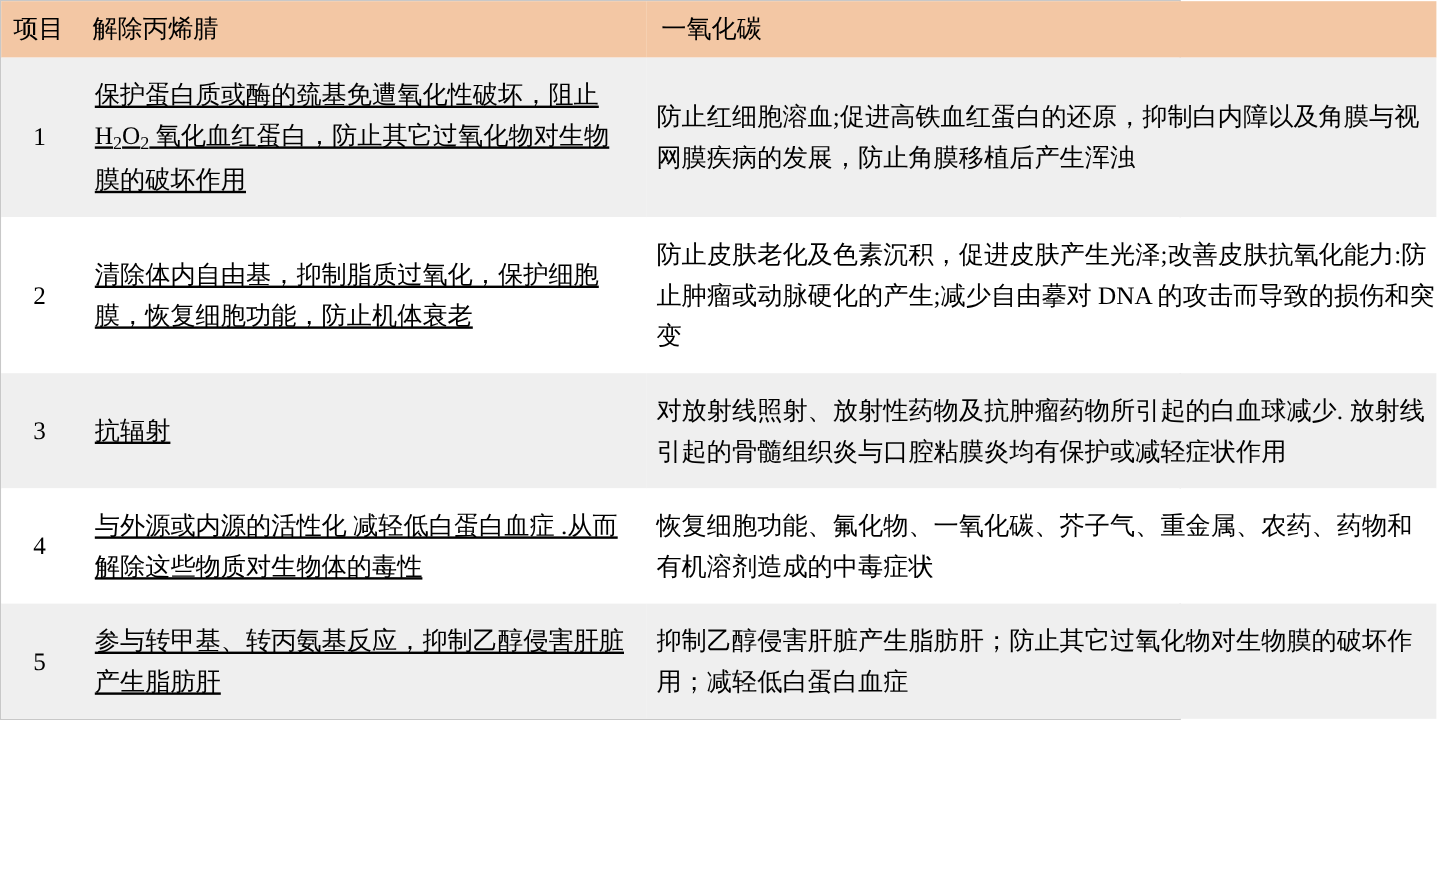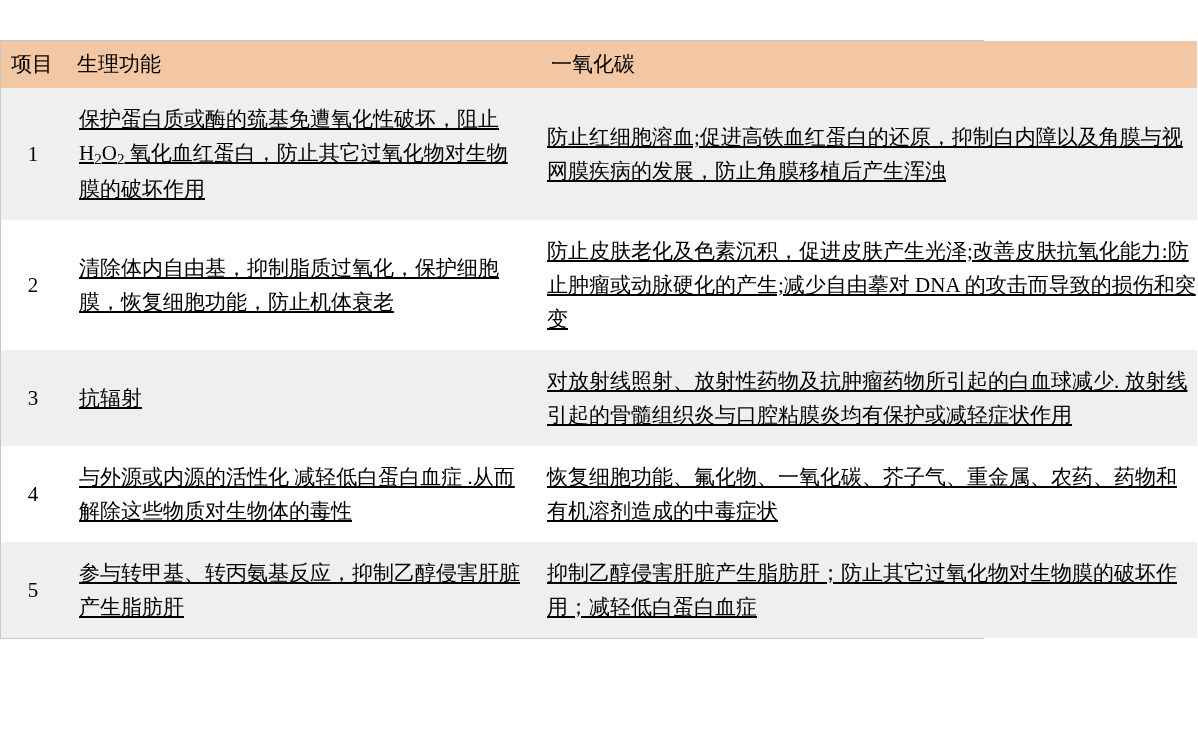"项目" .table-wrap { margin-top: 40px -> none }
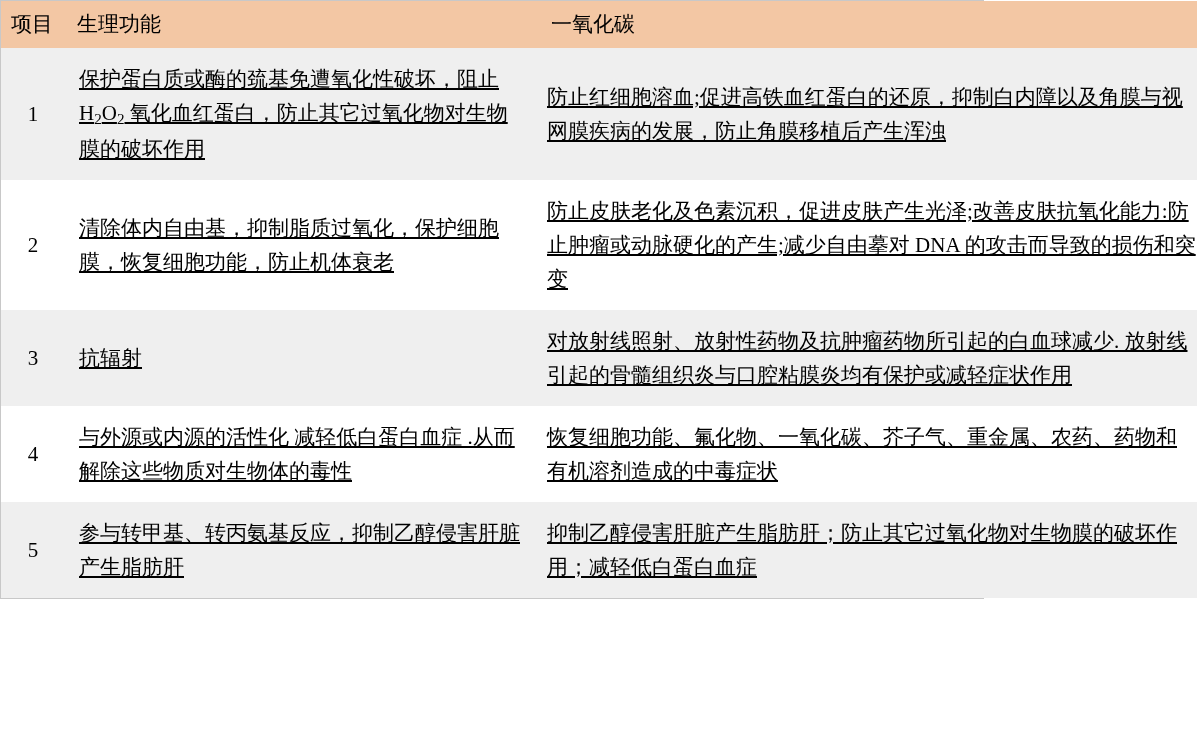"生理功能" th.th-func { text: 生理功能 -> 解除丙烯腈 }
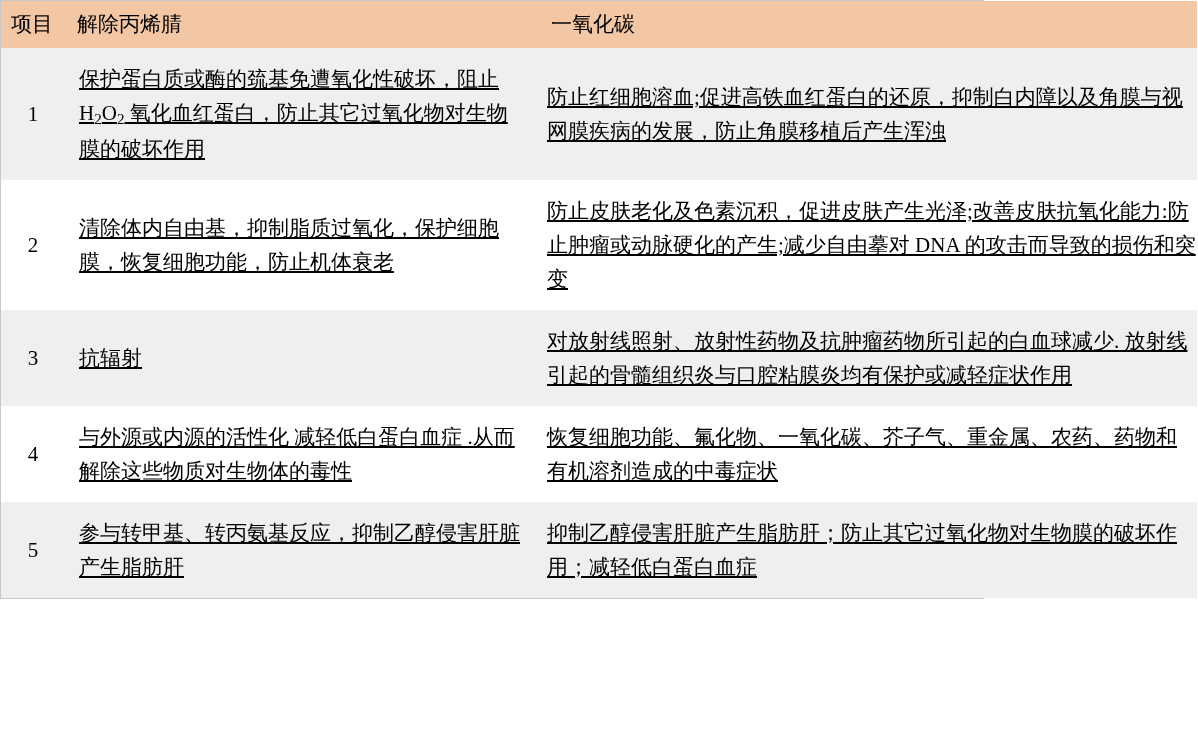"防止红细胞溶血;促进高铁血红蛋白的还原，抑制白内障以及角膜与视网膜疾病的发展，防" td.cell-clin { text-decoration: underline -> none }
